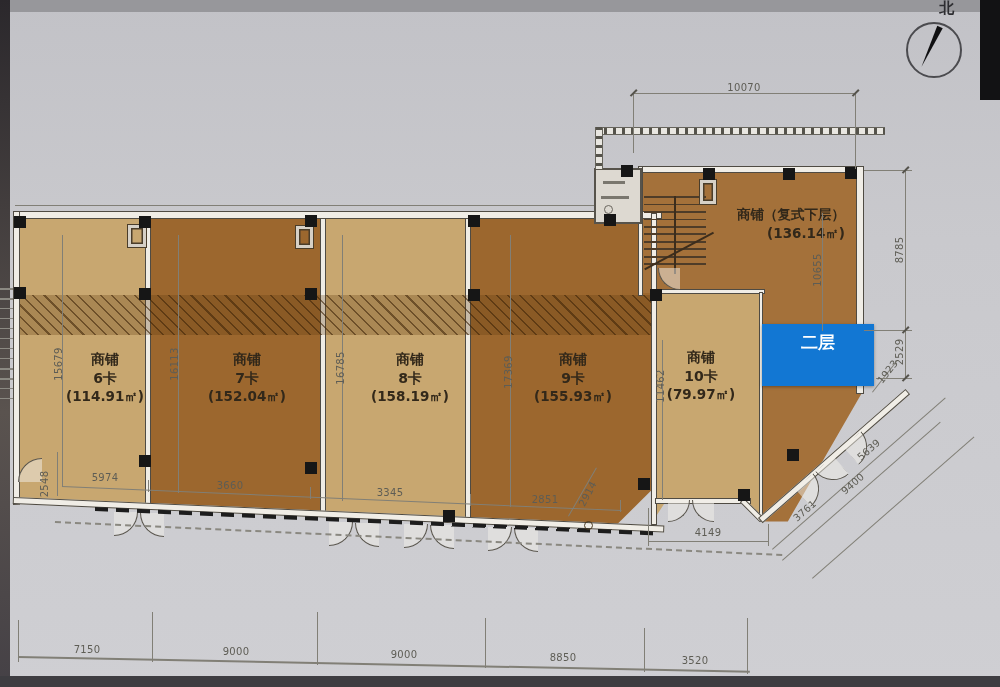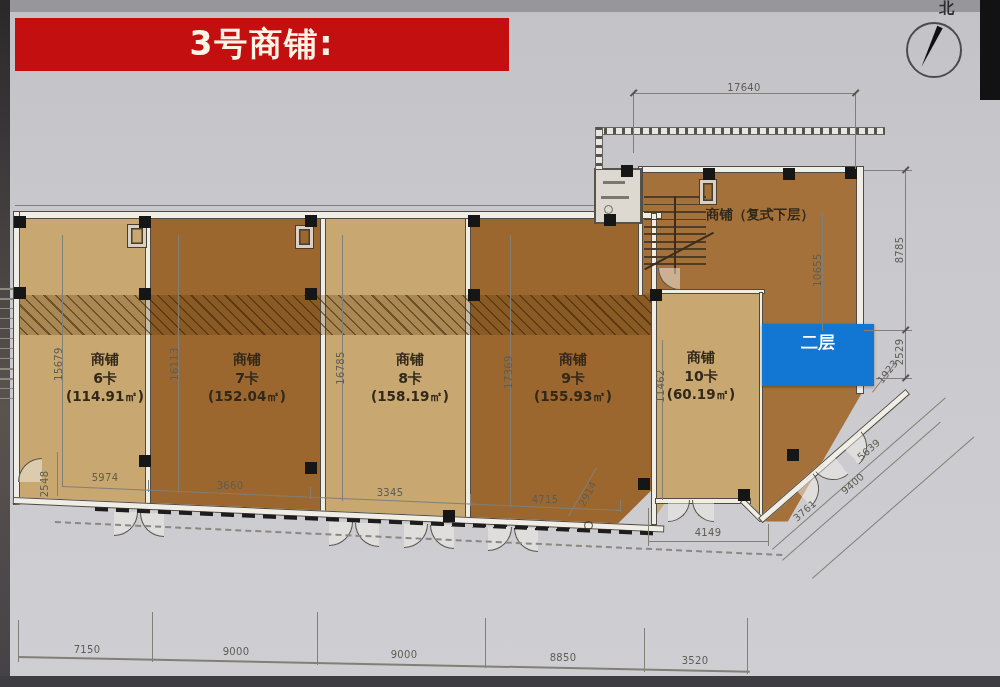"3号商铺:" div.abs { html: <div> <span>3号商铺:</span> </div> -> none }
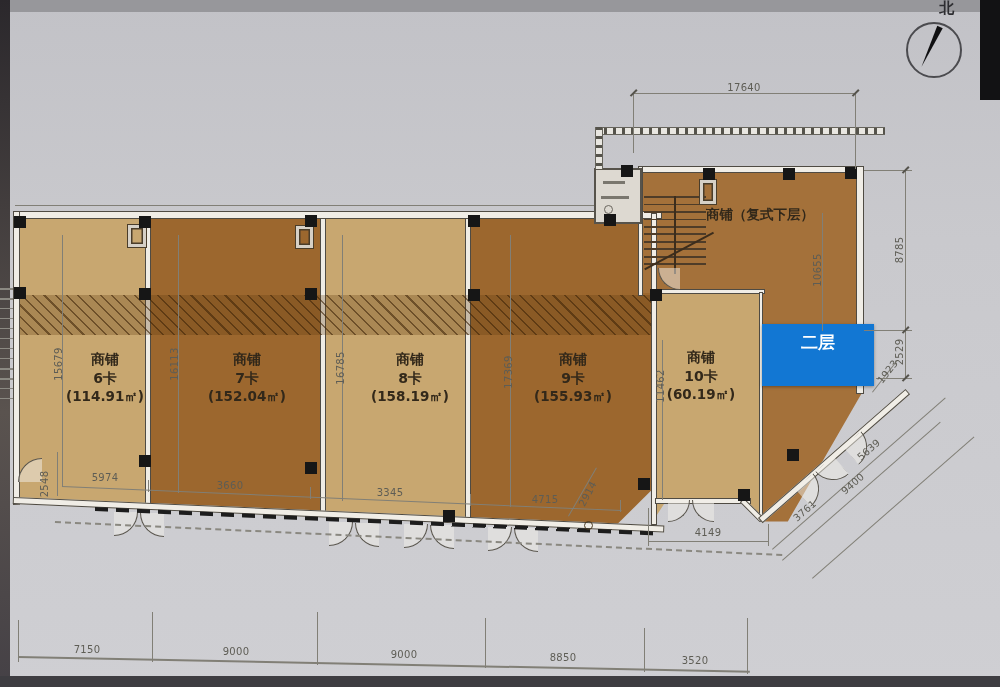"17640" div.dim { text: 17640 -> 10070 }
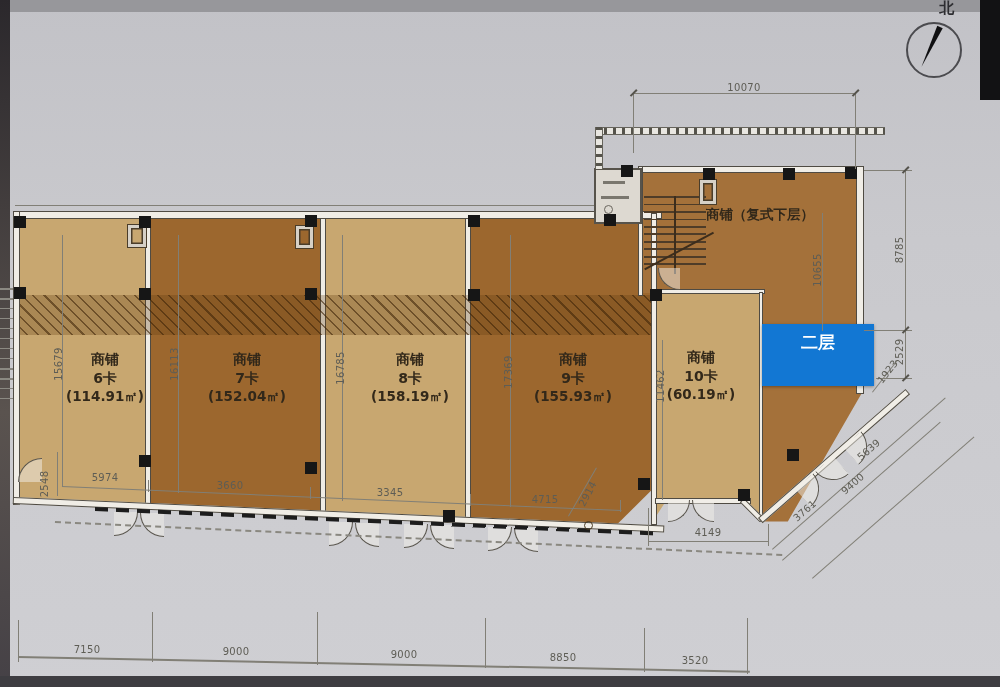"商铺（复式下层）" .shop11label { text-align: none -> right }
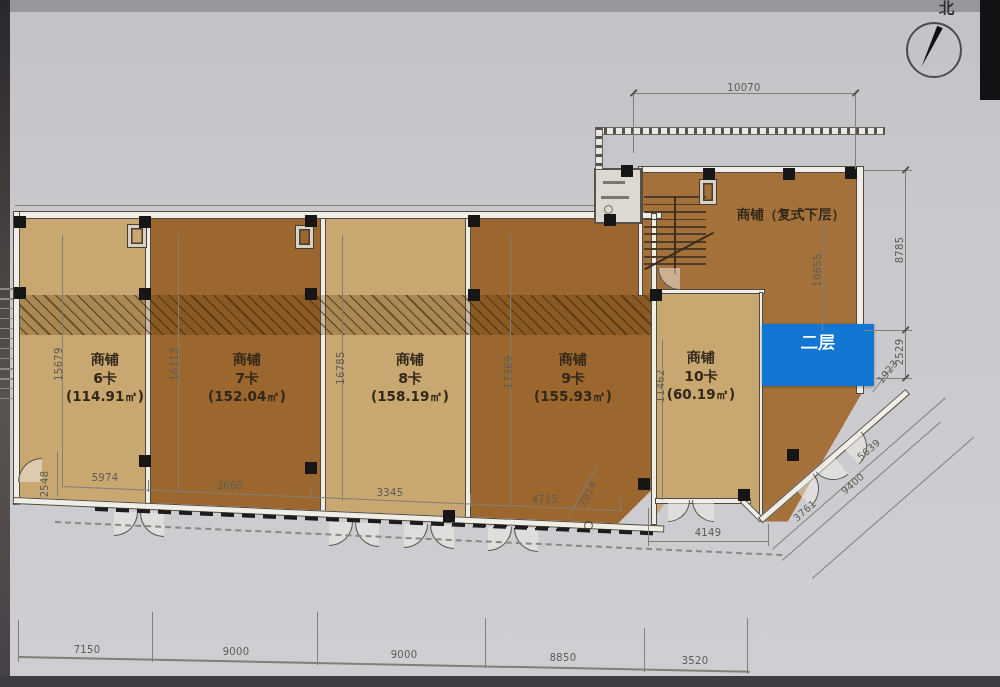"(136.14㎡)" div.area { html: none -> <div>(136.14㎡)</div> }
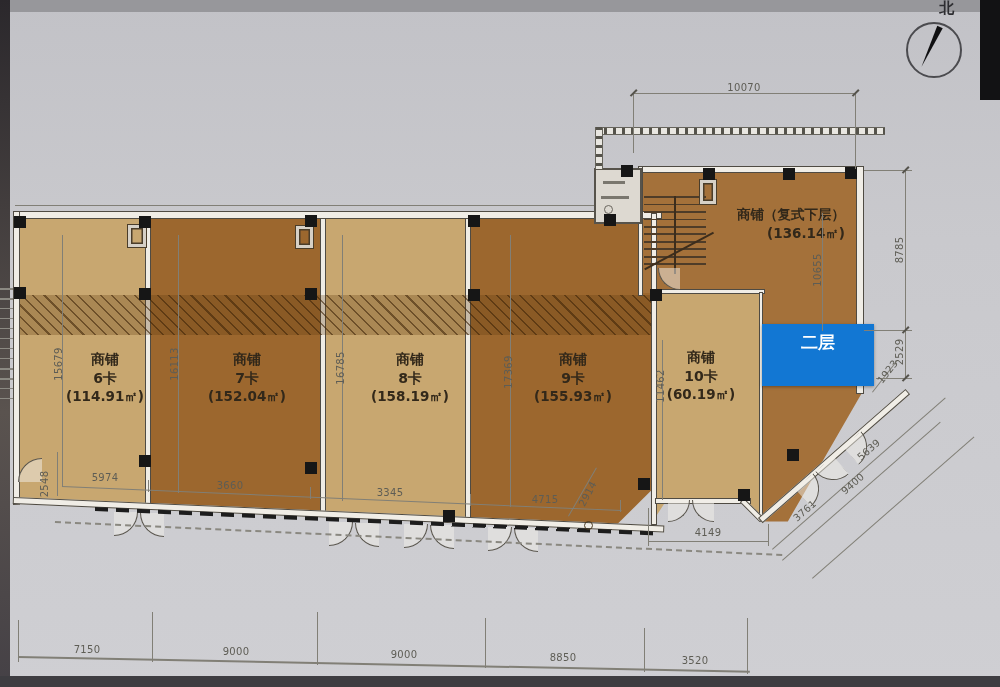"(60.19㎡)" div.area { text: 60.19 -> 79.97 }
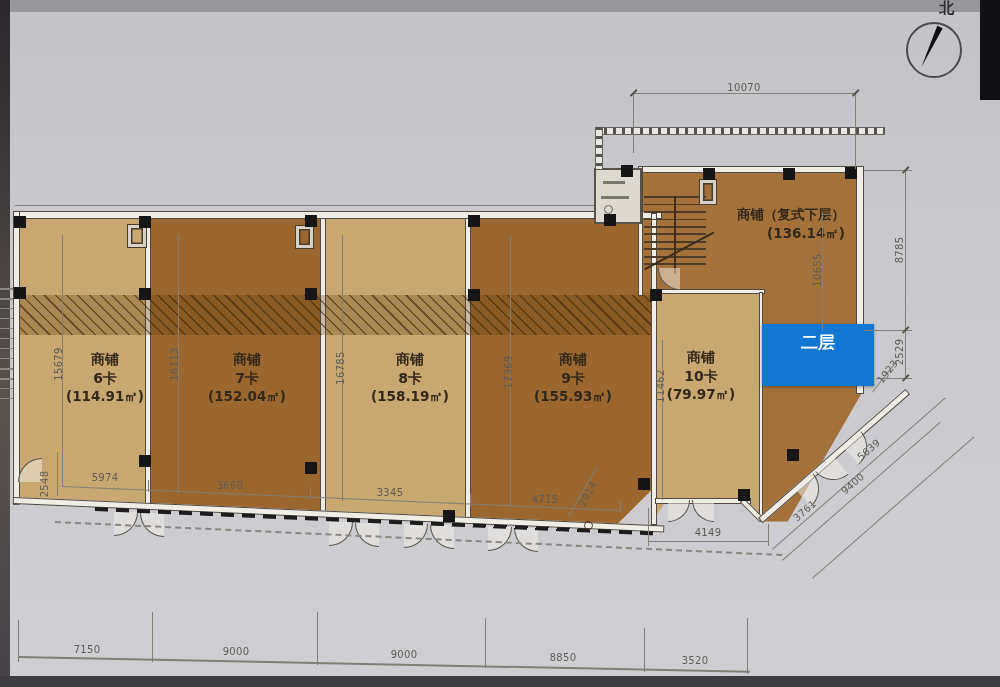"4715" div.dim { text: 4715 -> 2851 }
